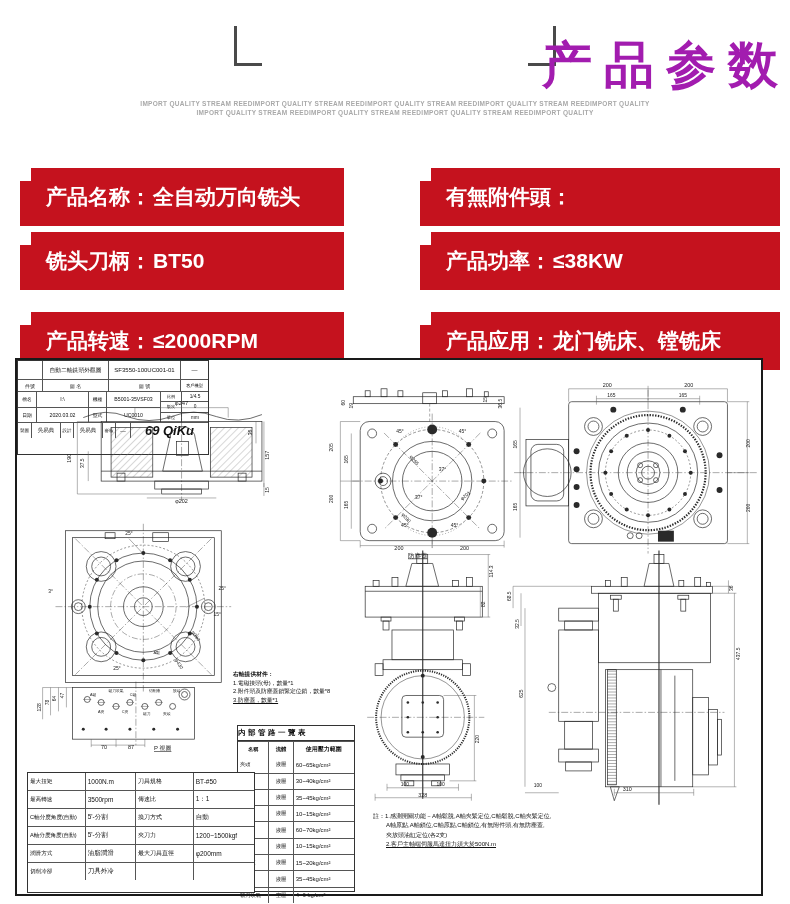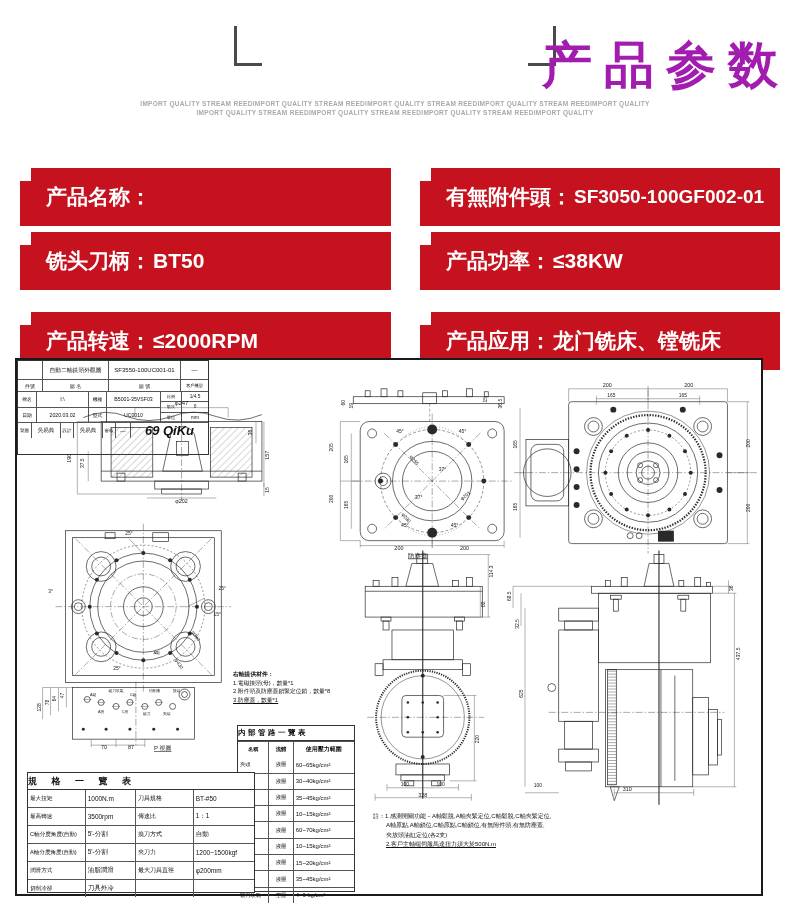"产品名称" .b-l { width: 371px -> 324px }
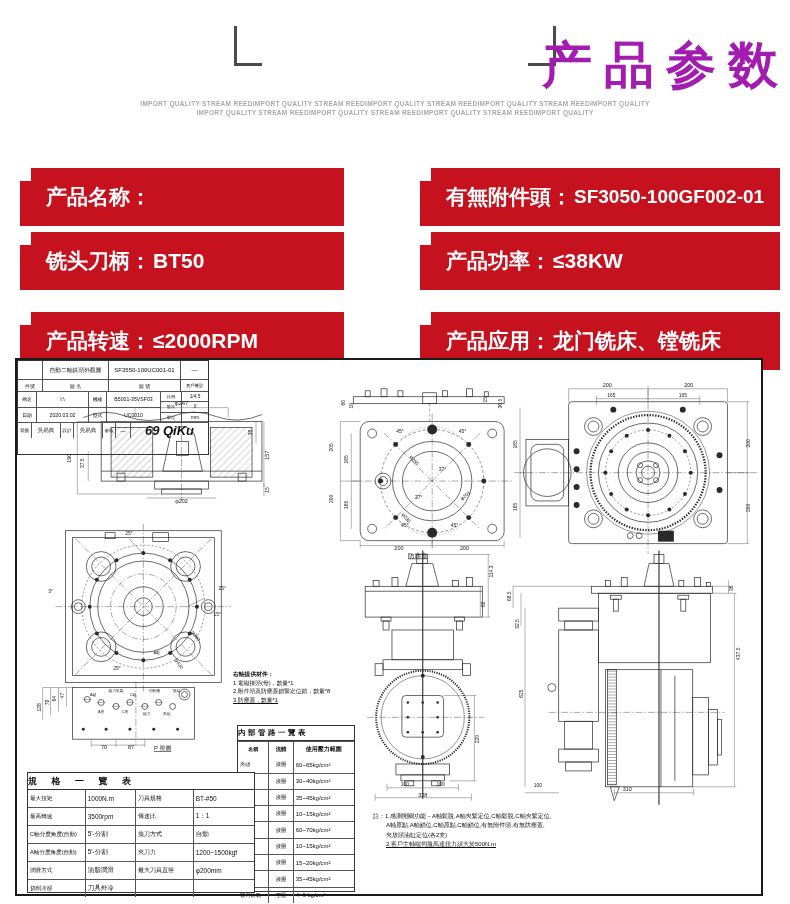"全自动万向铣头" span.val { html: none -> <span>全自动万向铣头</span> }
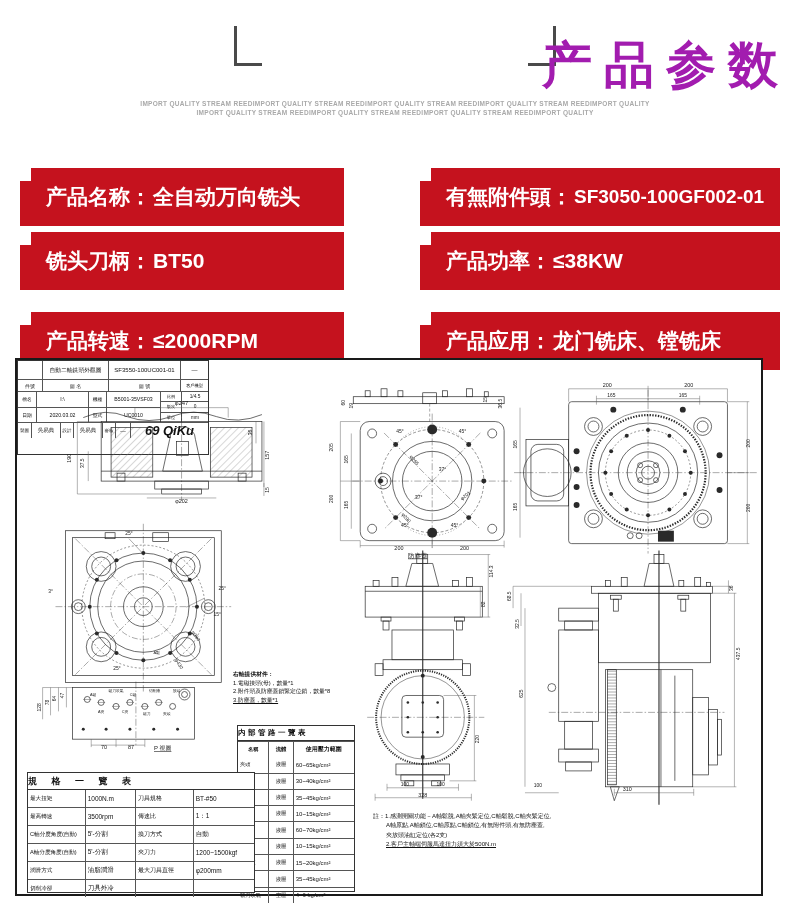"SF3050-100GF002-01" span.val { html: <span>SF3050-100GF002-01</span> -> none }
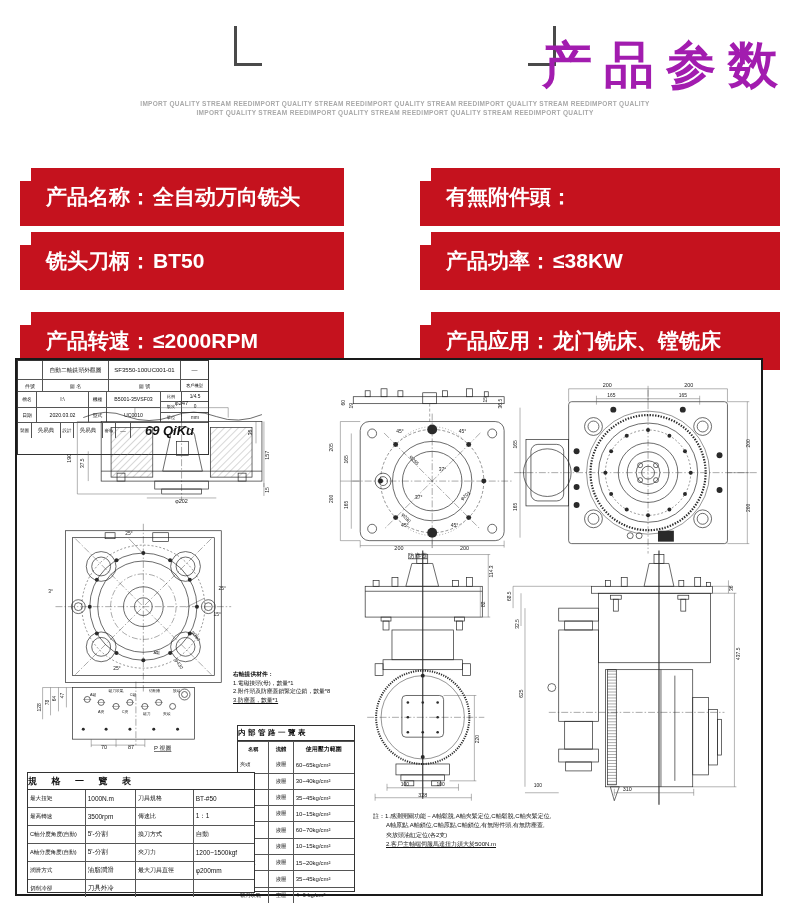"規 格 一 覽 表" div.ttl { html: <div>規 格 一 覽 表</div> -> none }
